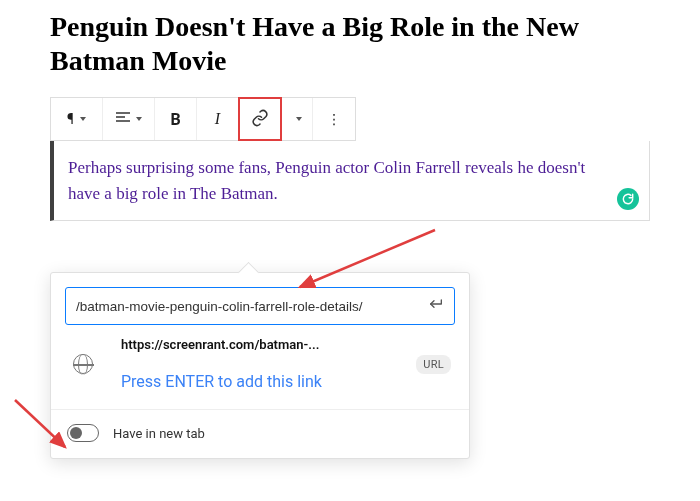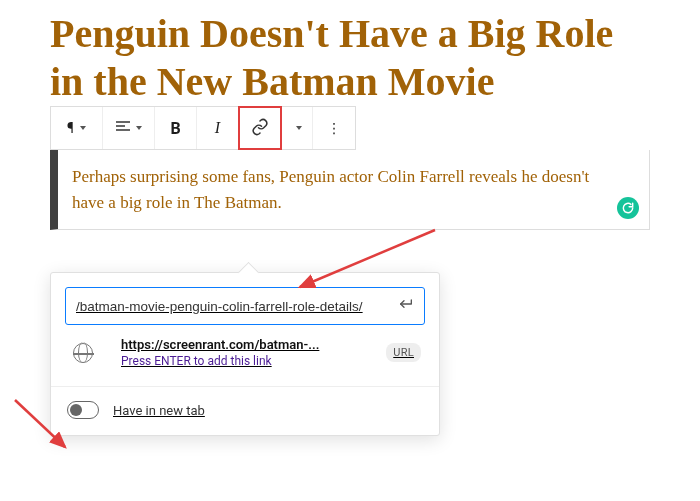"Penguin Doesn't Have a Big" h1.post-title { color: #a16207 -> #000000; font-size: 40px -> 28px; margin-bottom: none -> 20px }
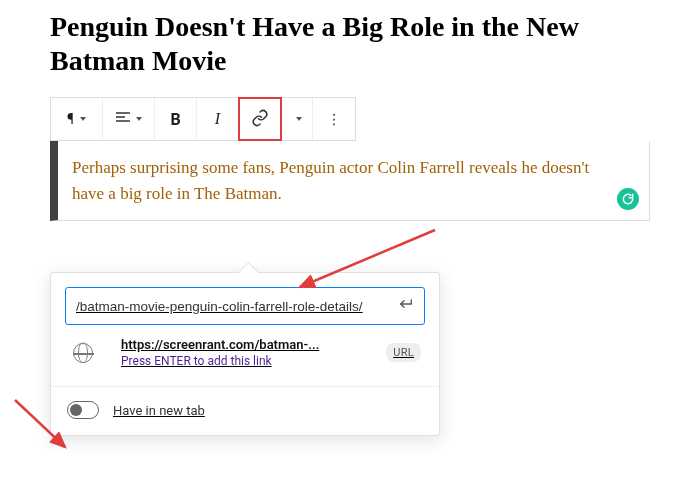"Perhaps surprising some fans, Penguin" .para-block { border-left: 8px solid #404040 -> 4px solid #404040; color: #a16207 -> #4c1d95 }
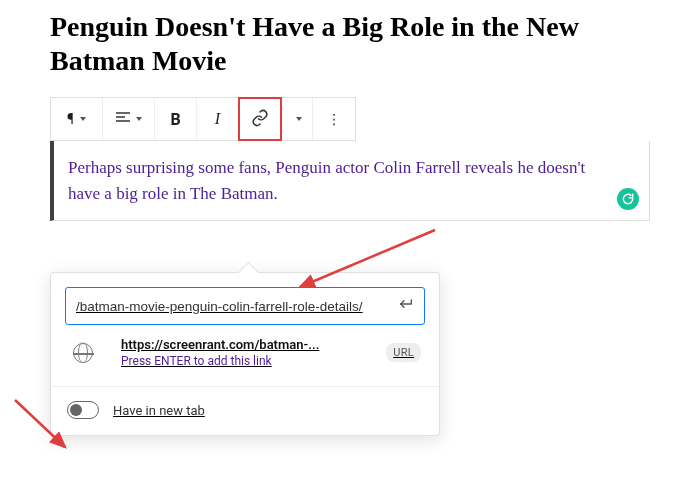"/batman-movie-penguin-colin-farrell-role" .link-popover { text-decoration: underline -> none; width: 390px -> 420px }
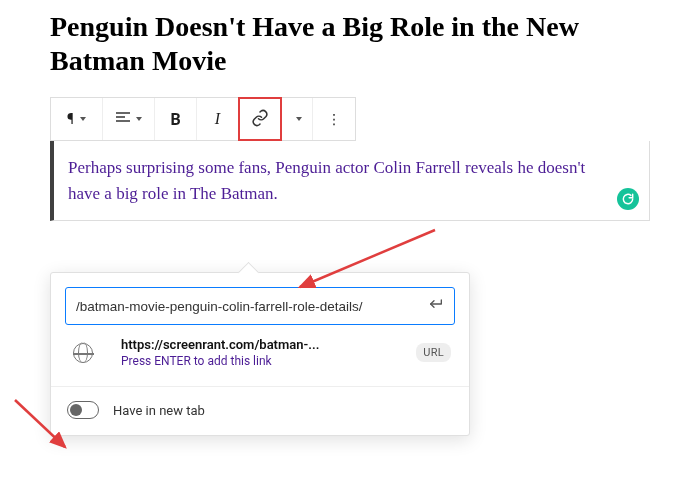"Press ENTER to add this" .sugg-hint { color: #4c1d95 -> #3b82f6; font-size: 12px -> 16px; margin-top: 2px -> 20px }
